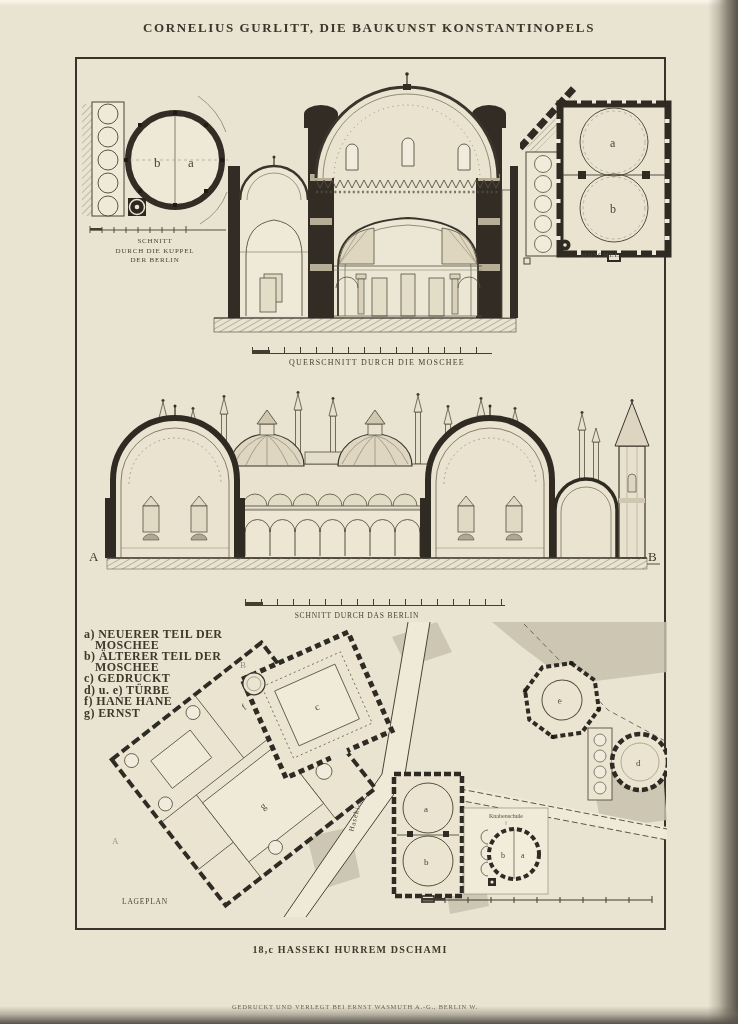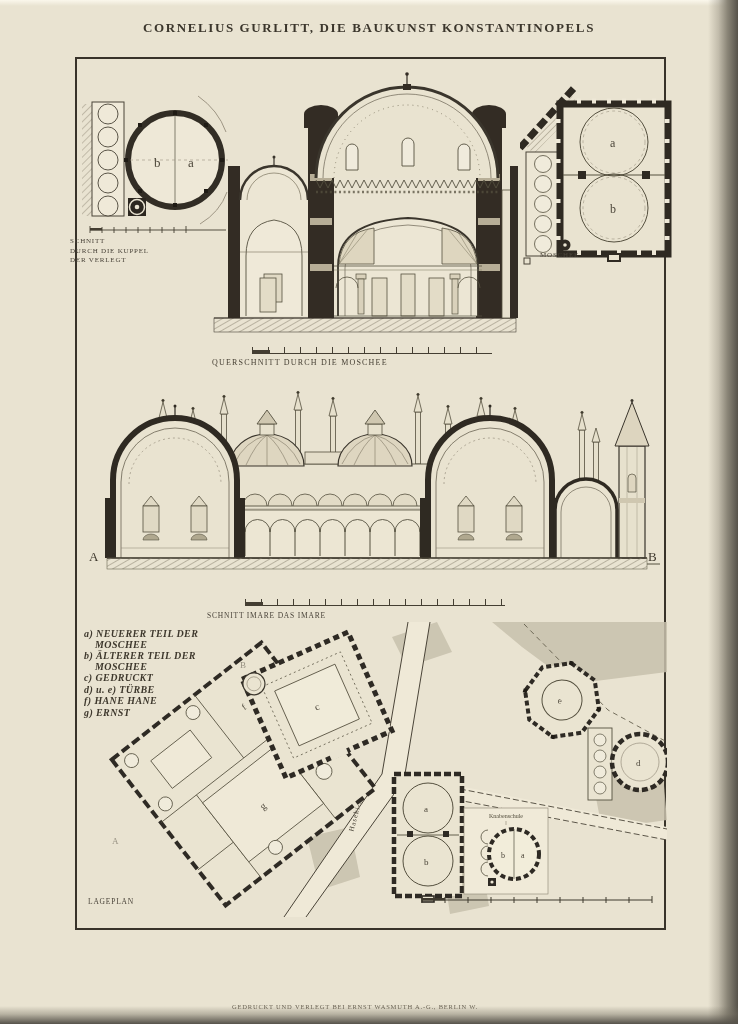"SCHNITT" .cap { text-align: left -> center }
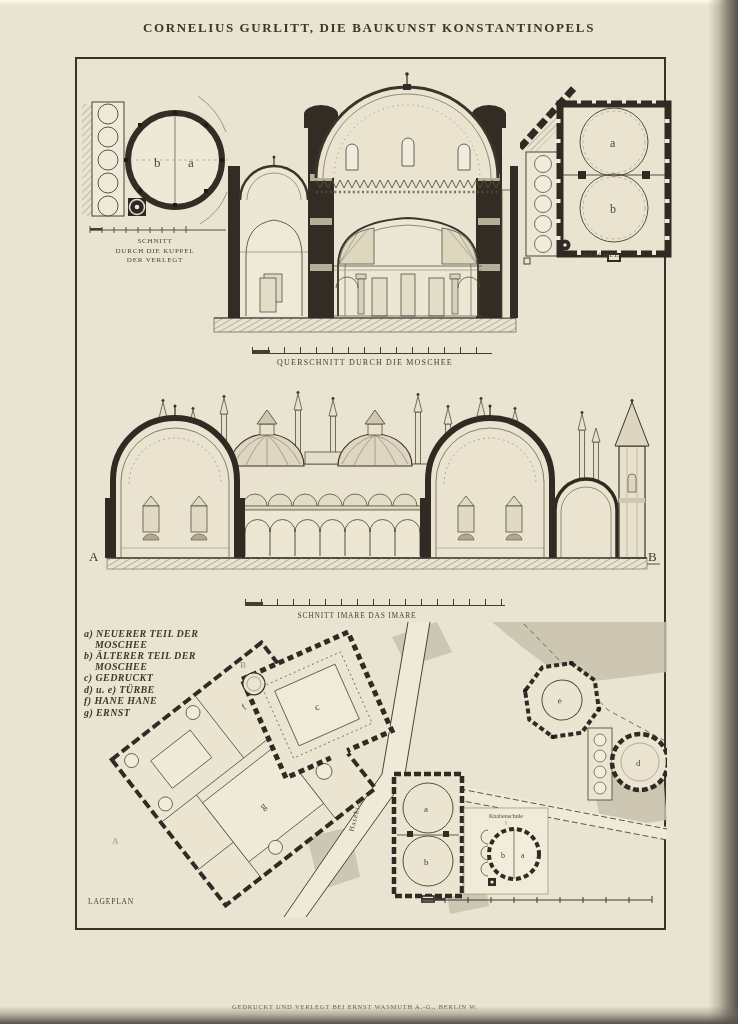"DER VERLEGT" div { text: VERLEGT -> BERLIN }
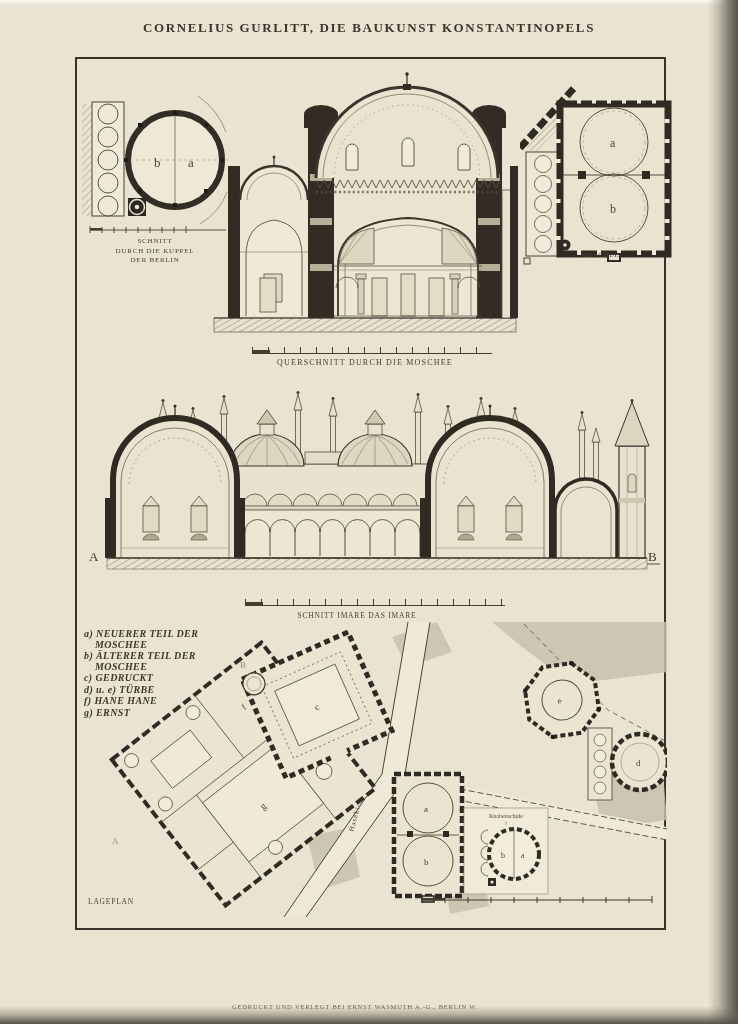"QUERSCHNITT DURCH DIE MOSCHEE" div.abs { left: 212px -> 224px }
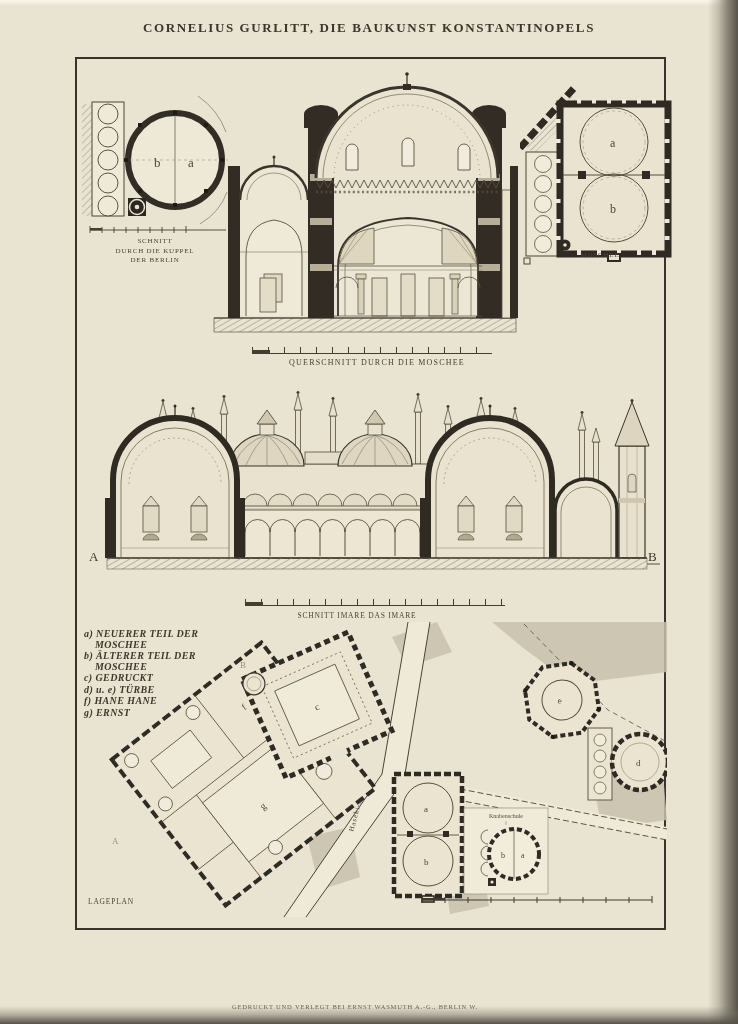"SCHNITT IMARE DAS IMARE" div.abs { text: IMARE DAS IMARE -> DURCH DAS BERLIN }
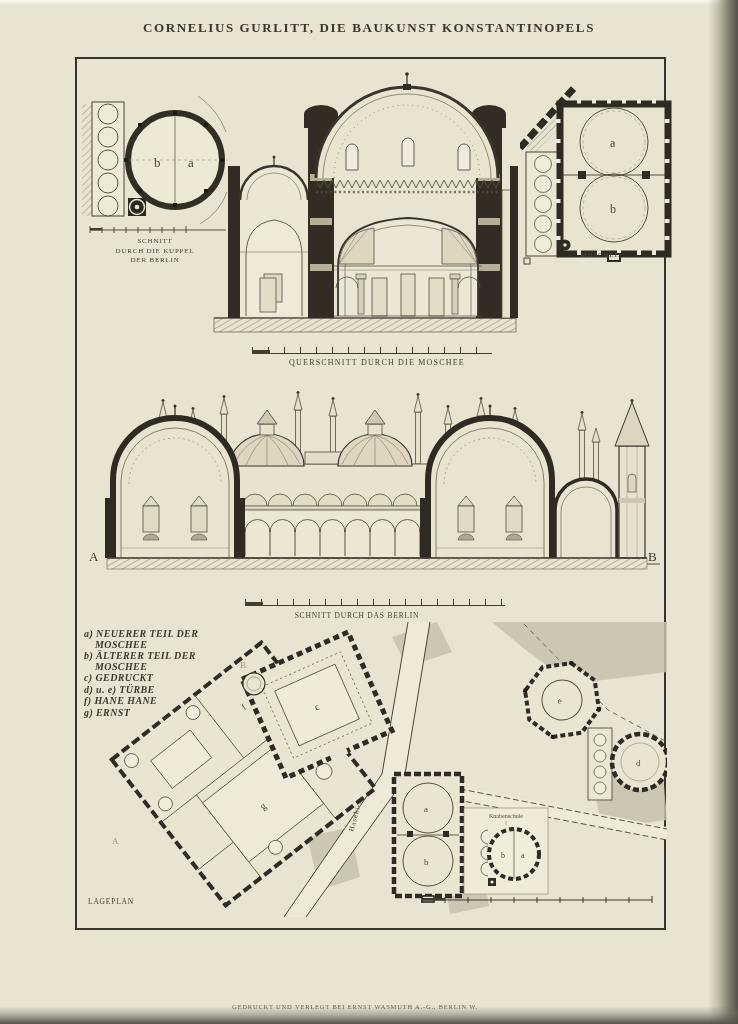"a) NEUERER TEIL DER MOSCHEE" .legend { font-size: 10px -> 12px; font-style: italic -> none }
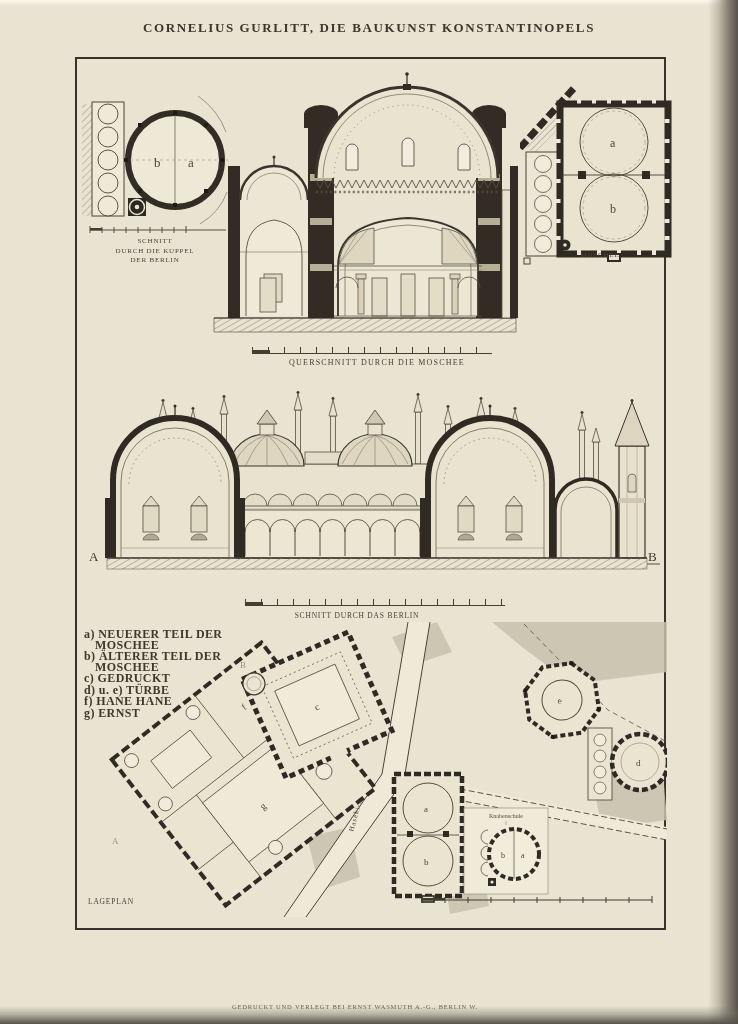"LAGEPLAN" div.abs { text-align: left -> right }
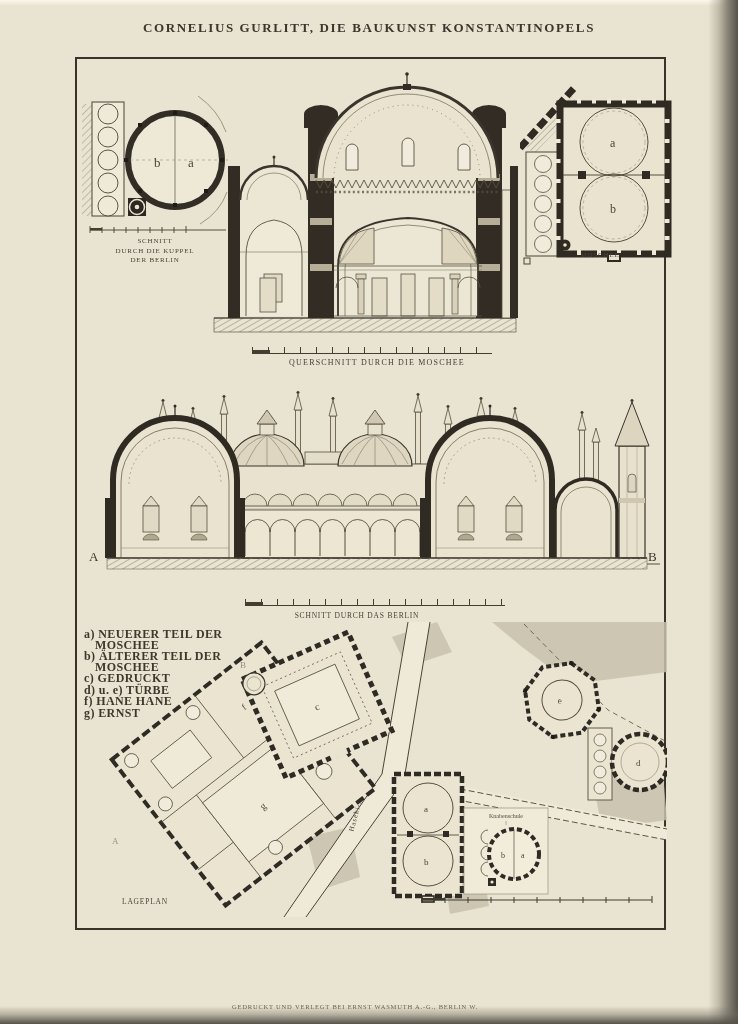"18,c HASSEKI HURREM DSCHAMI" div.abs { html: none -> <div>18,c HASSEKI HURREM DSCHAMI</div> }
